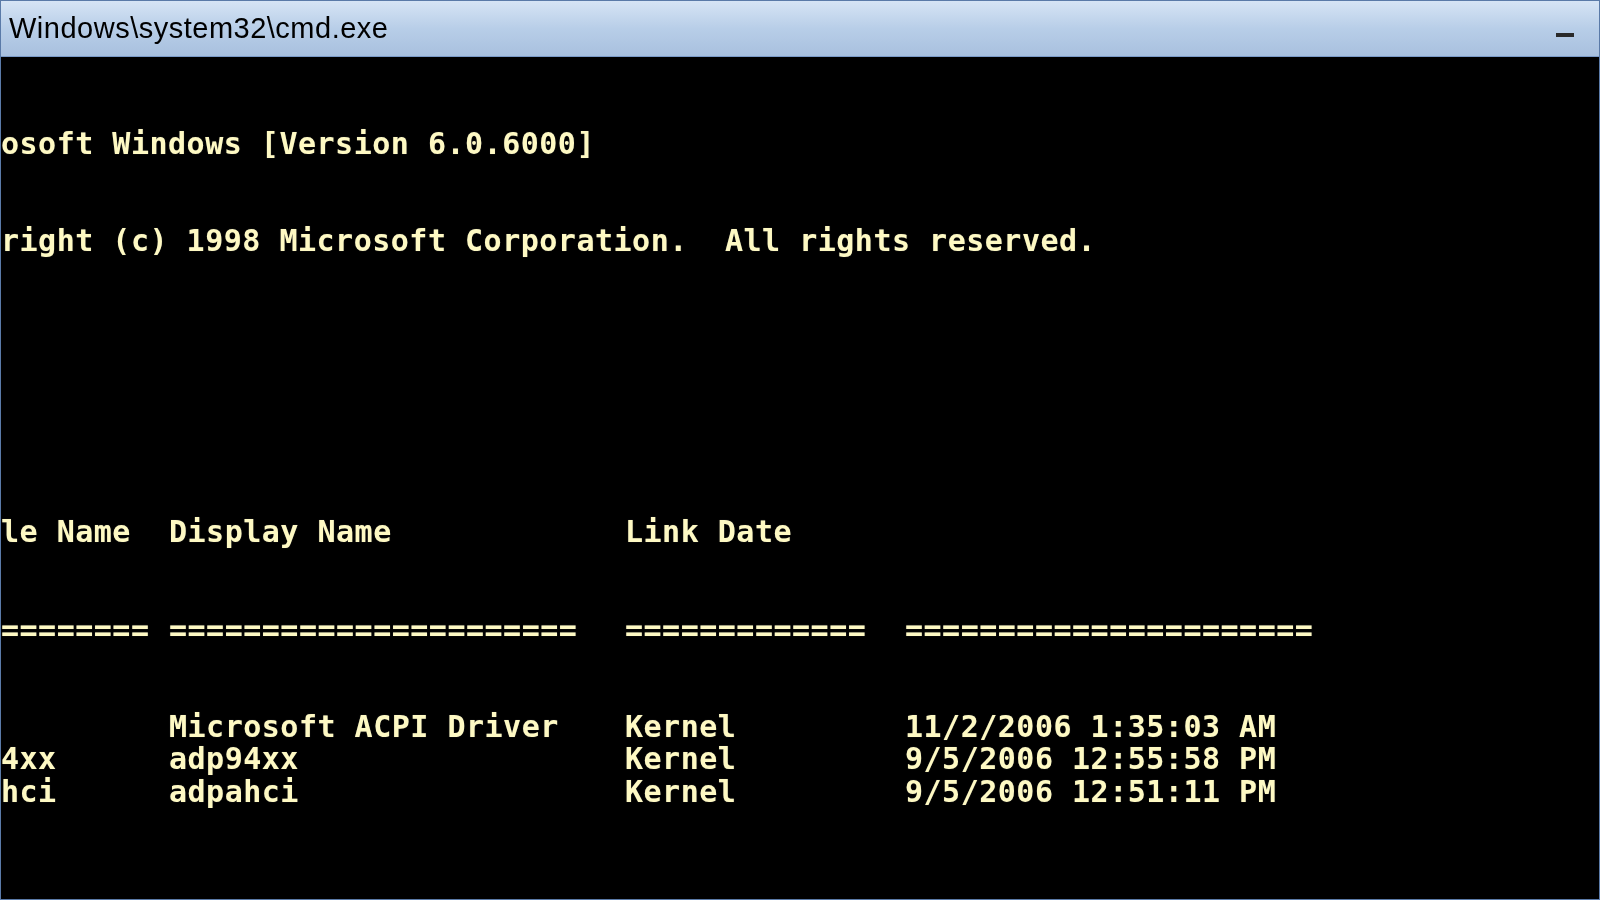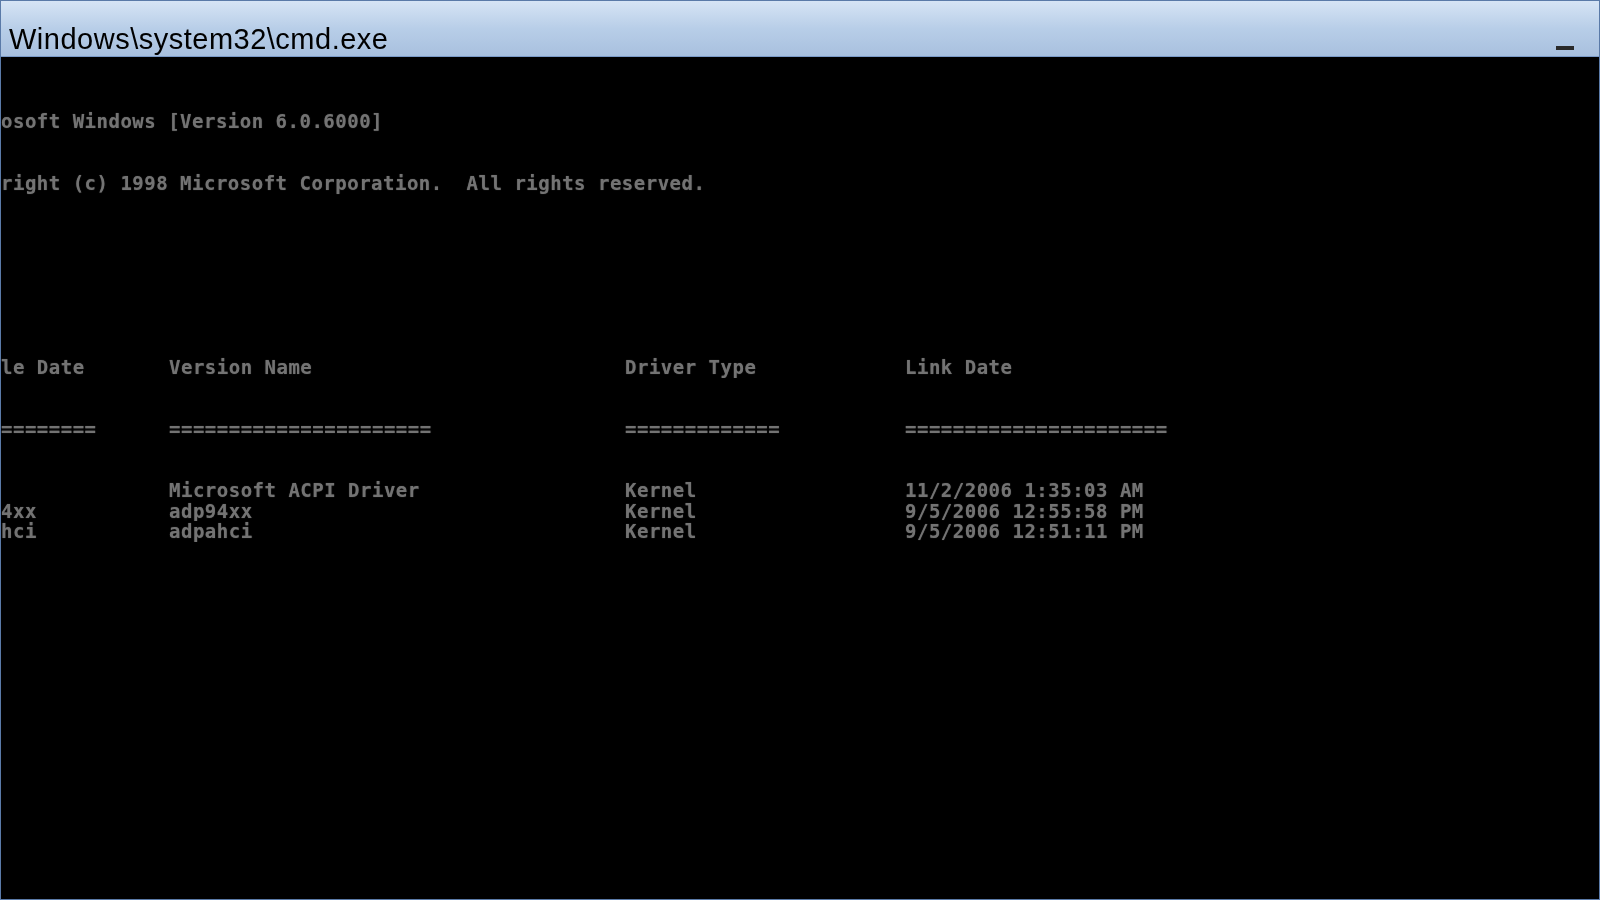"Windows\system32\cmd.exe" .titlebar { align-items: flex-end -> center }
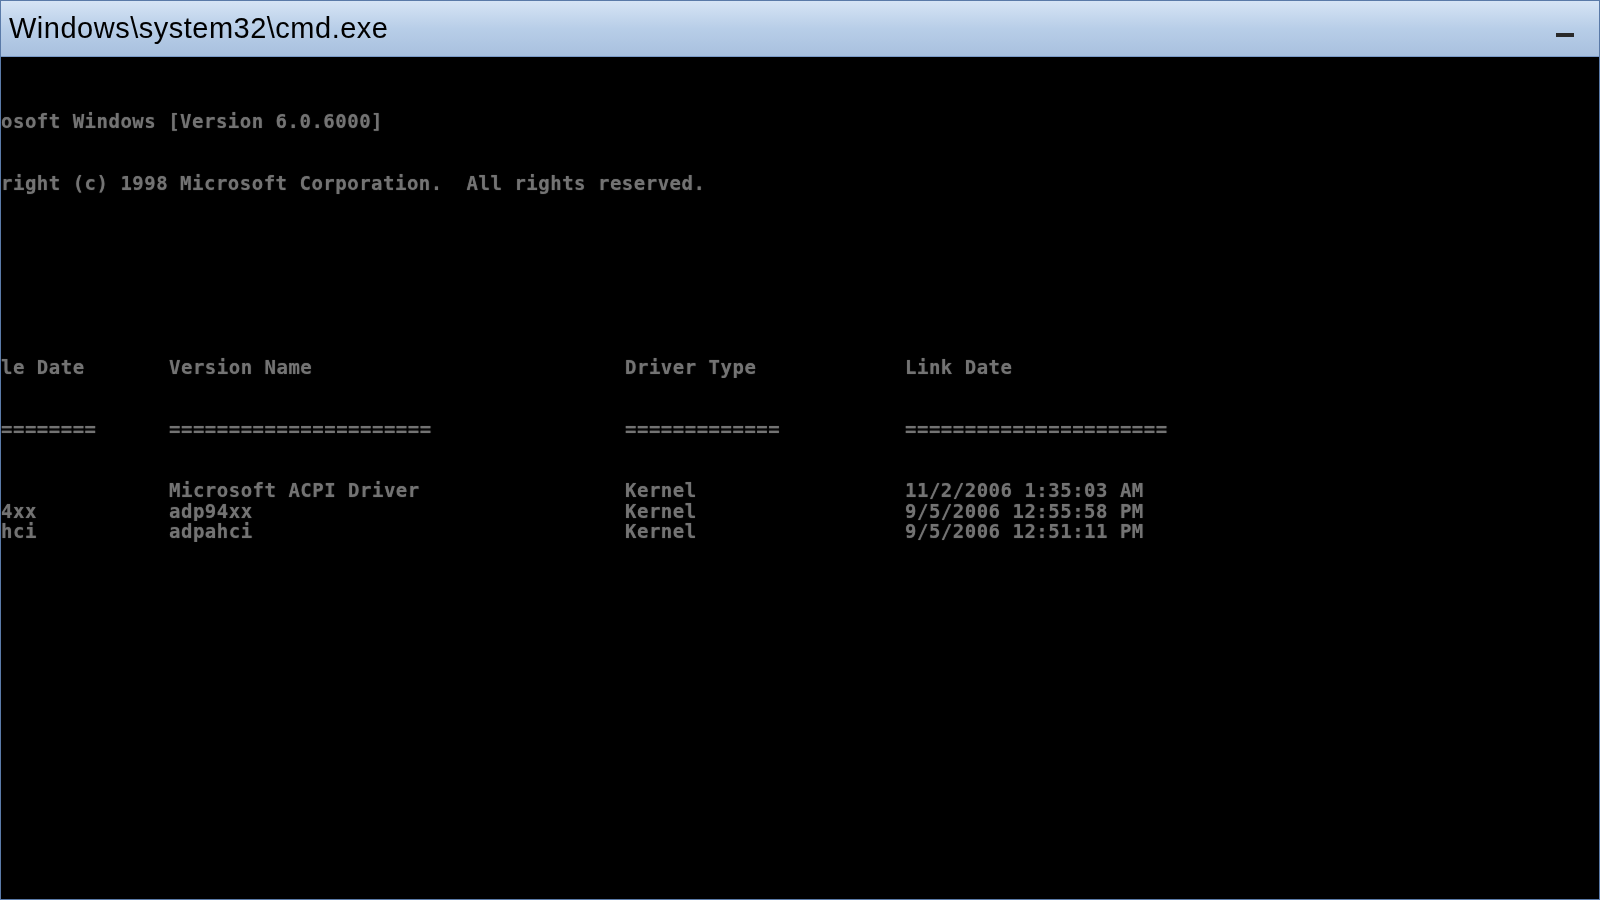"osoft Windows [Version 6.0.6000]" .console { color: #737373 -> #fef9c3; font-size: 19px -> 30px; padding: 13px 0 6px 0 -> 6px 0 6px 0 }
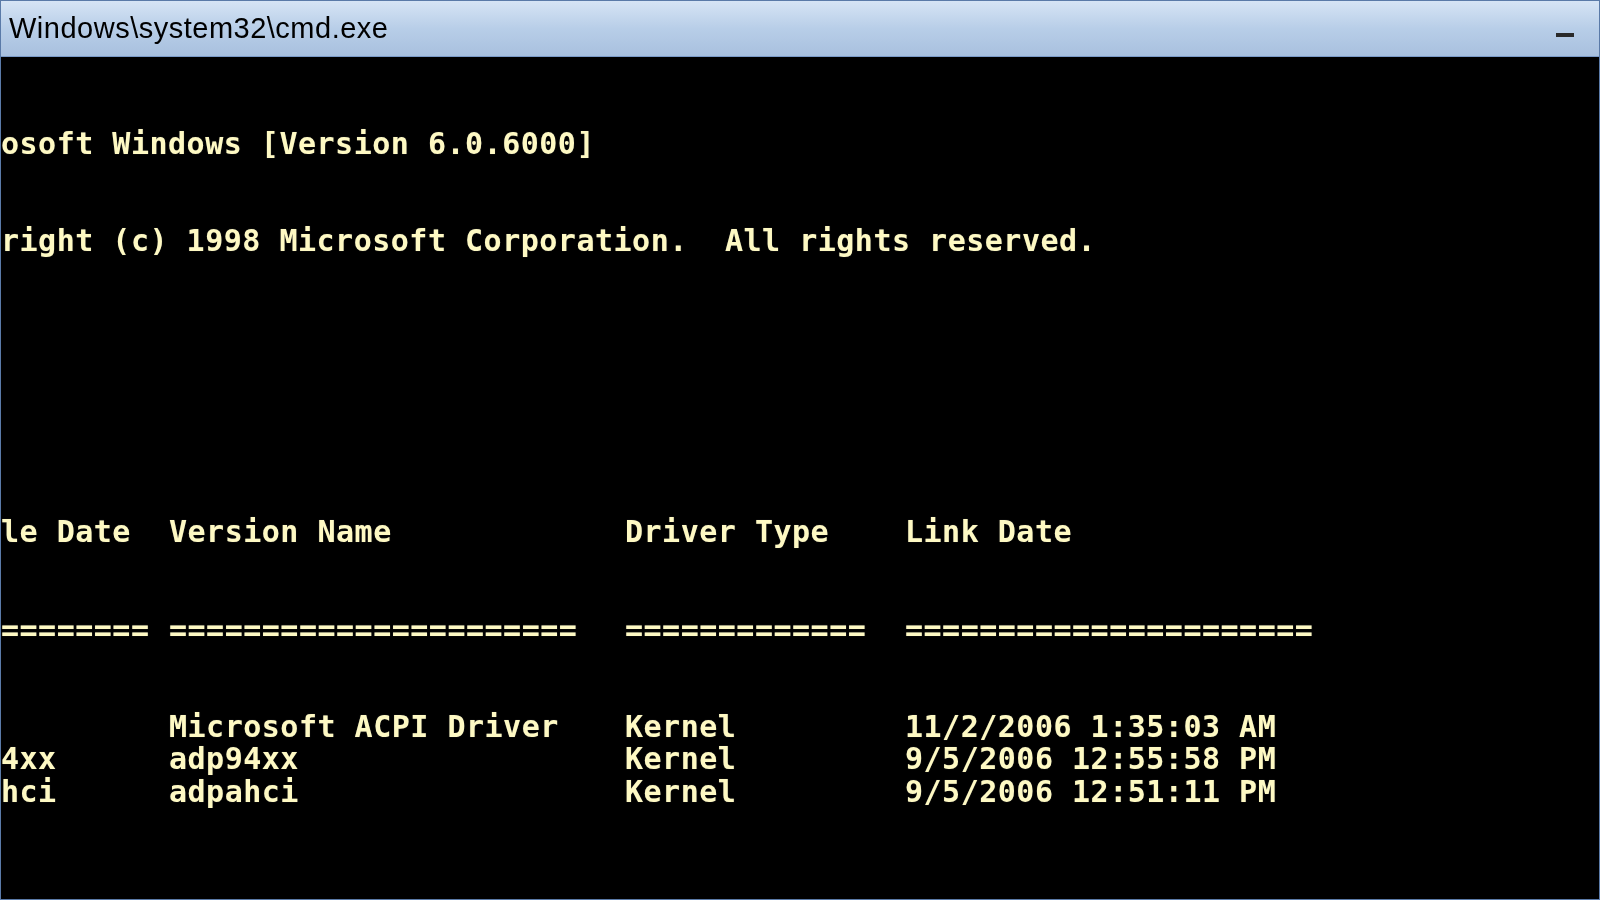"le Date" span.col-module { text: Date -> Name }
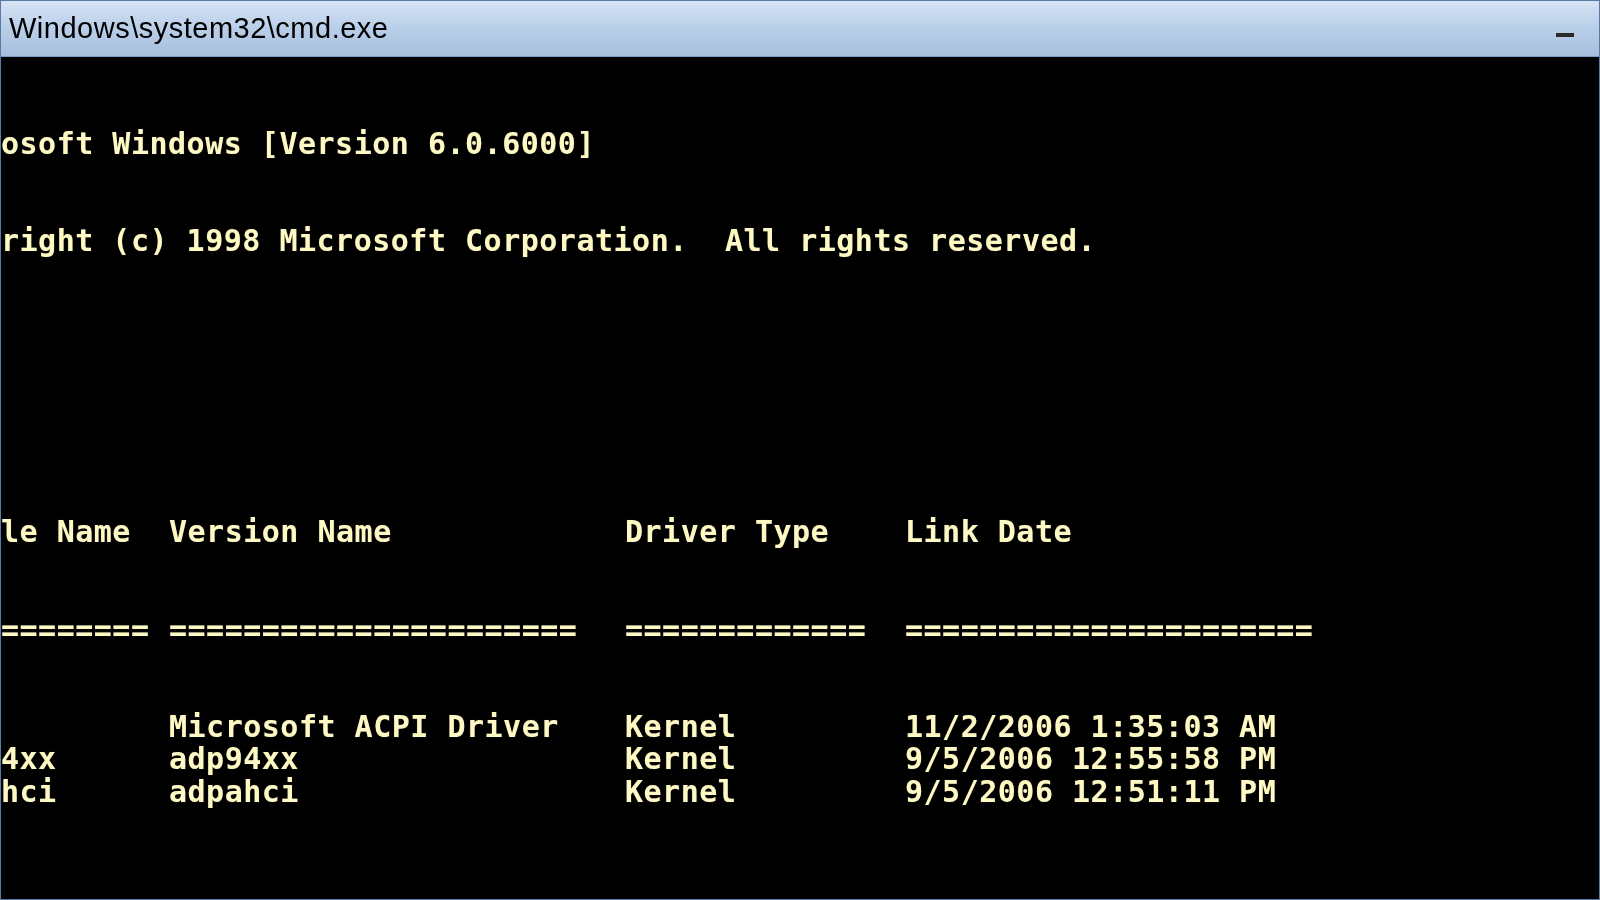"Version Name" span.col-display { text: Version -> Display }
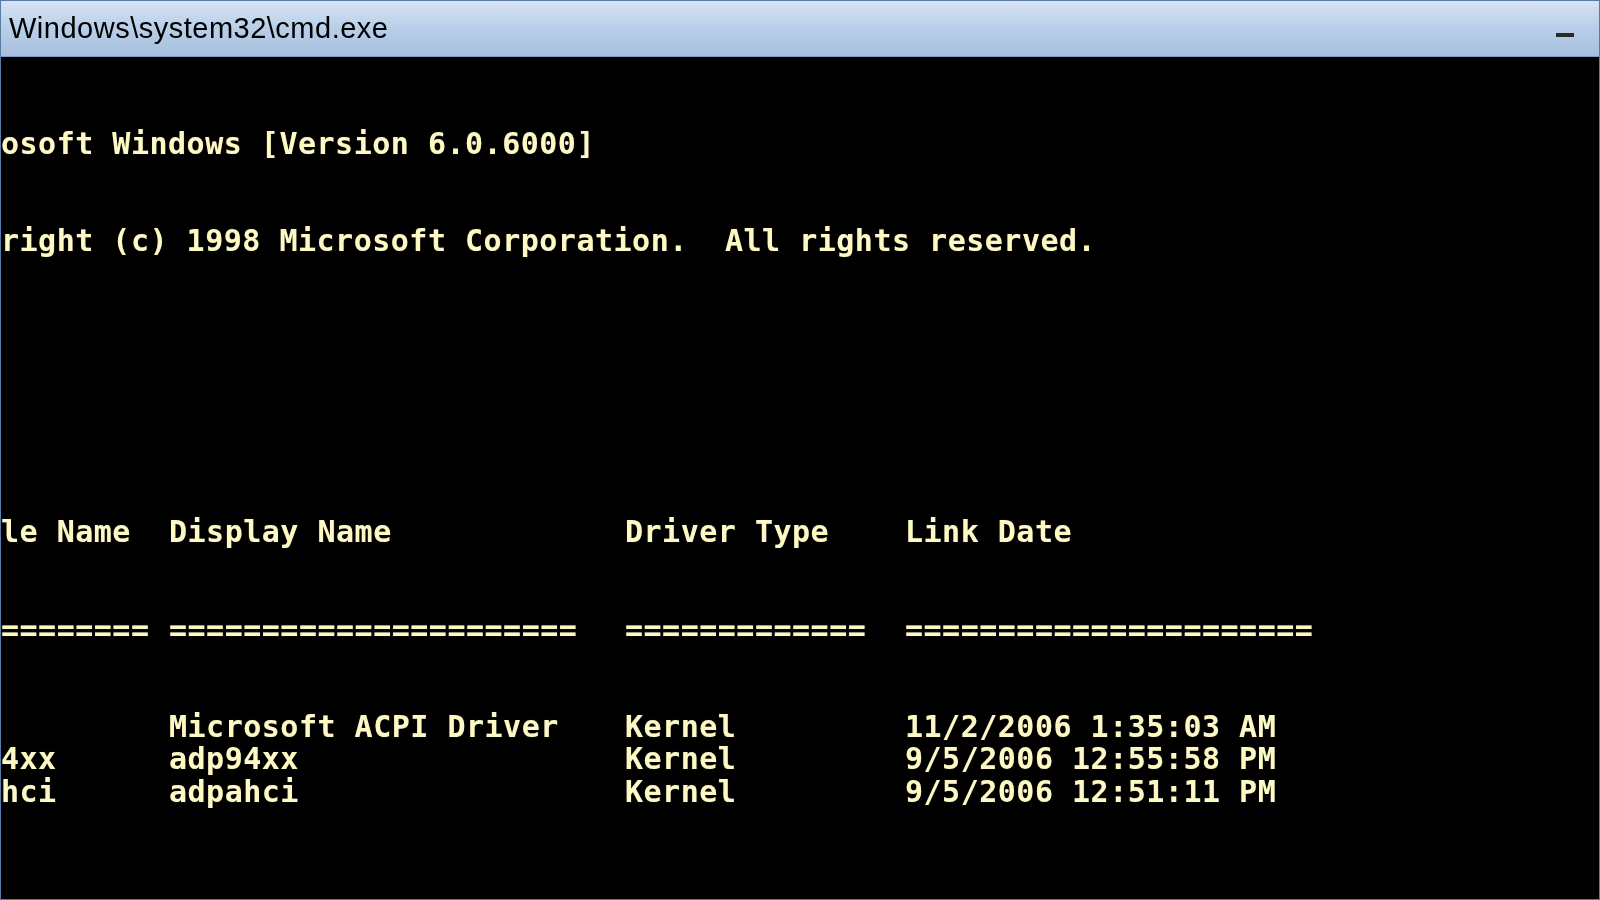"Driver Type" span.col-type { html: <span>Driver Type</span> -> none }
